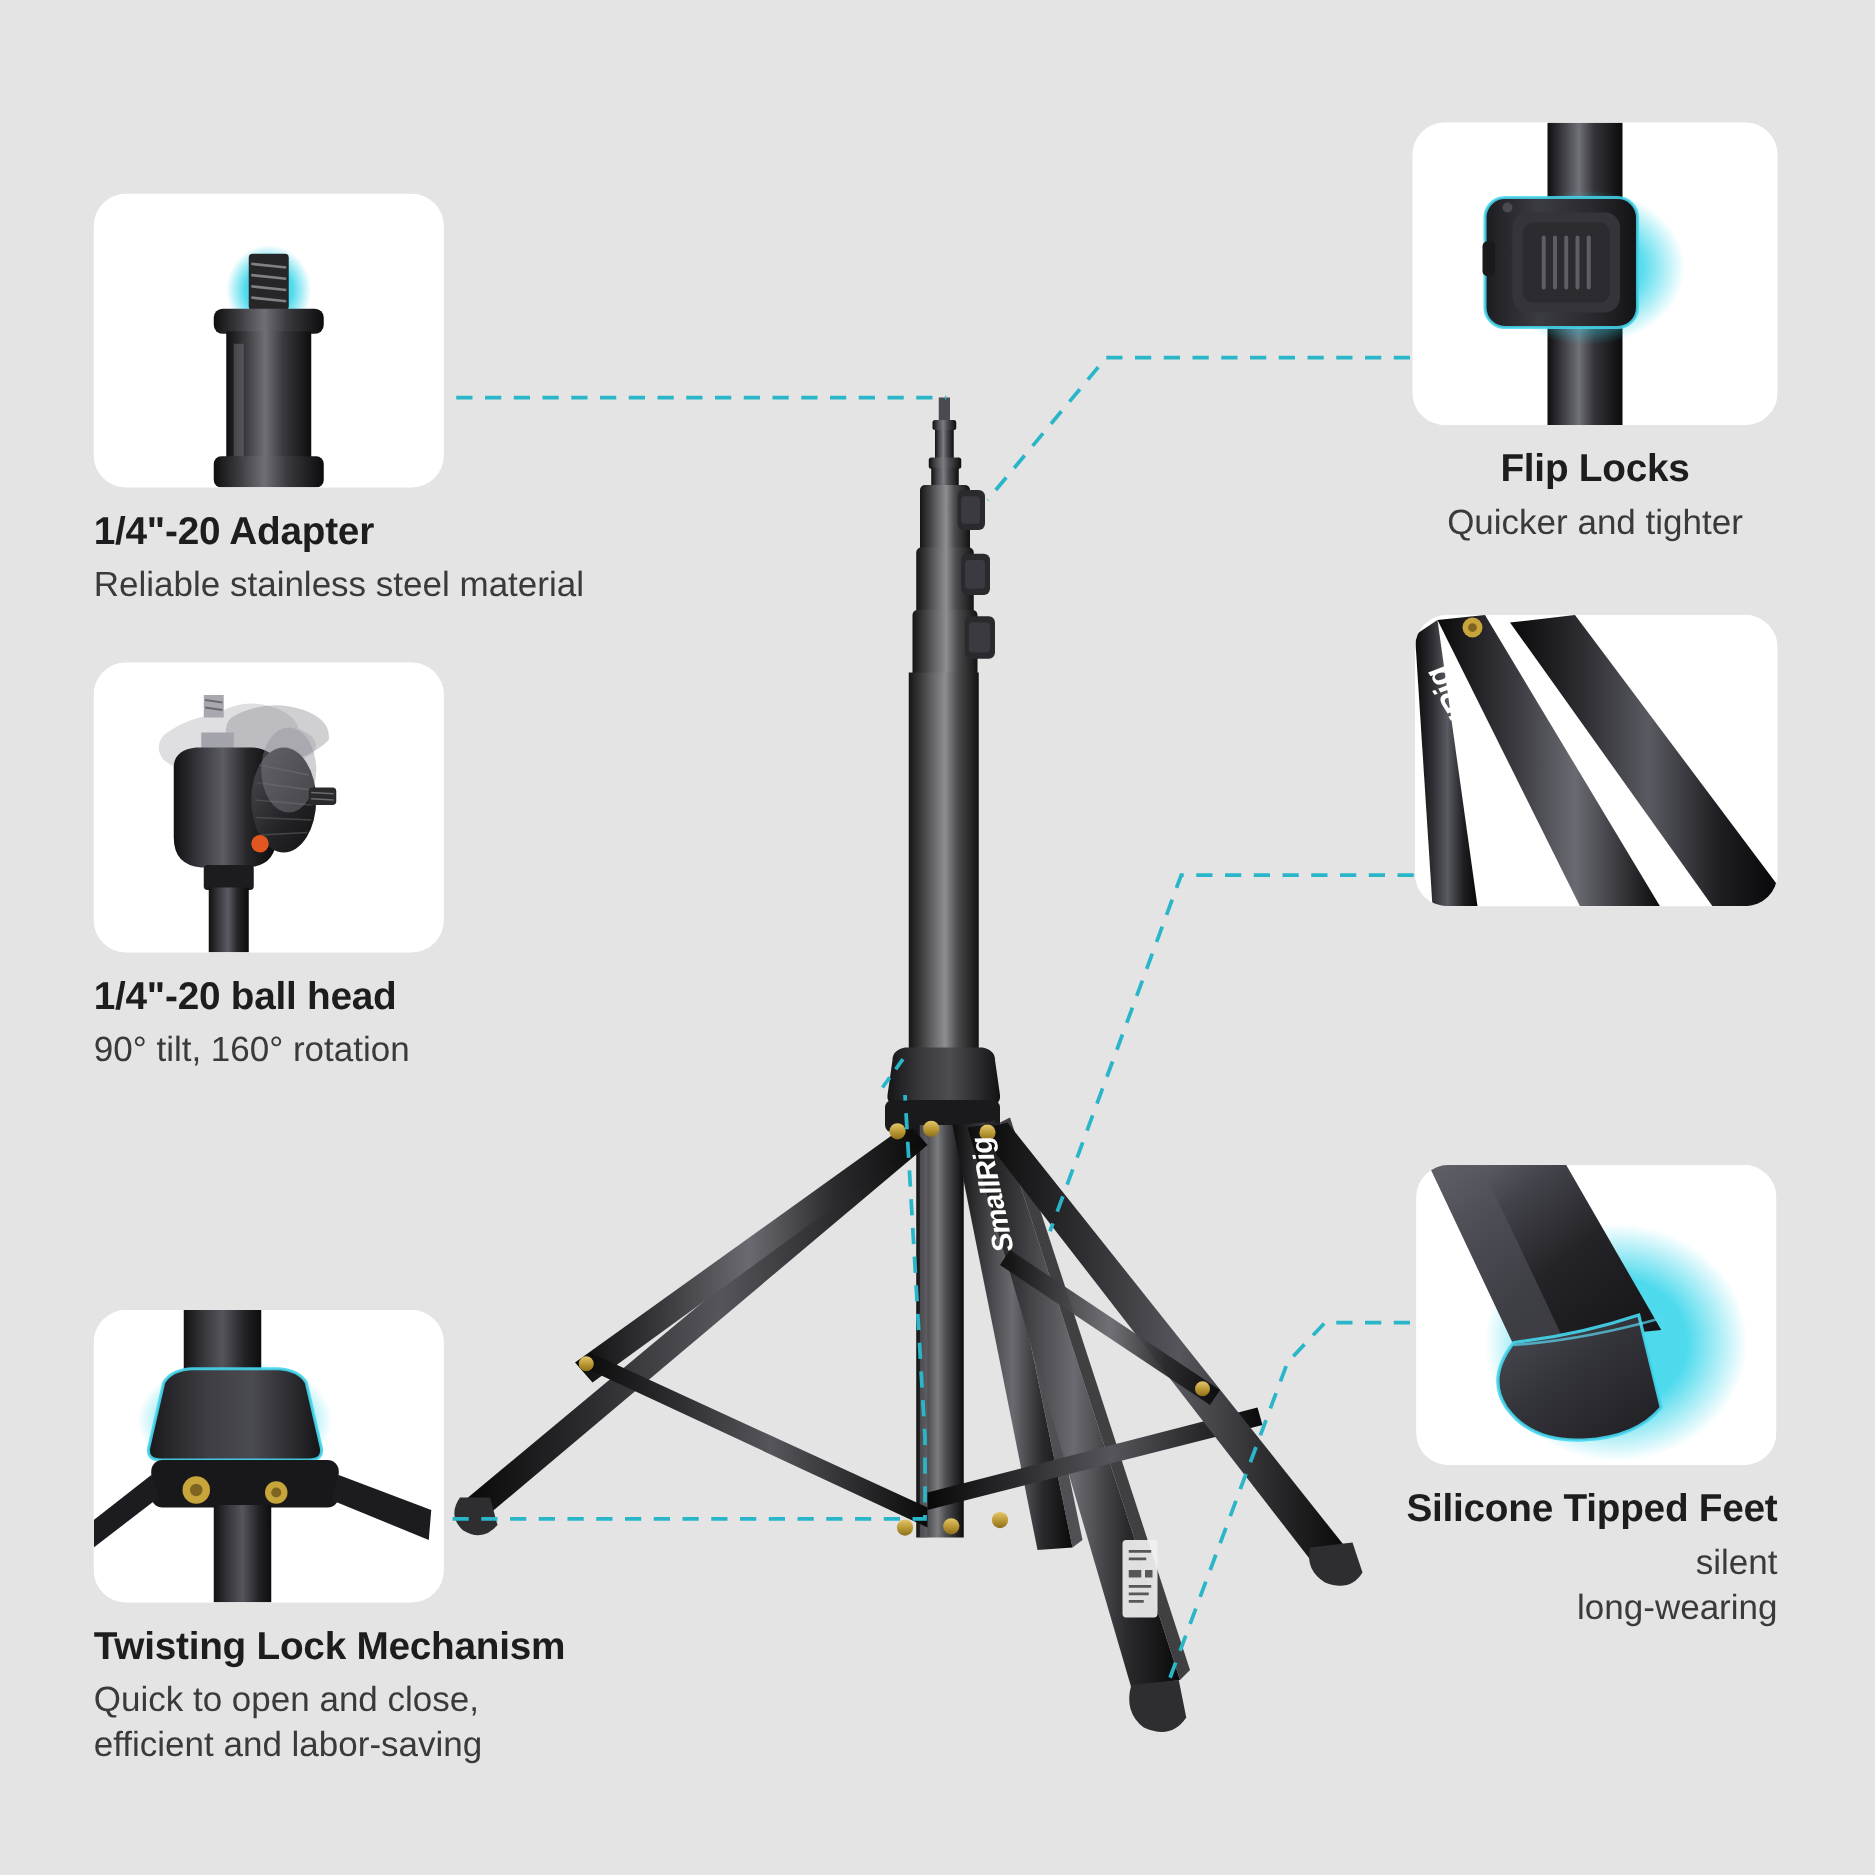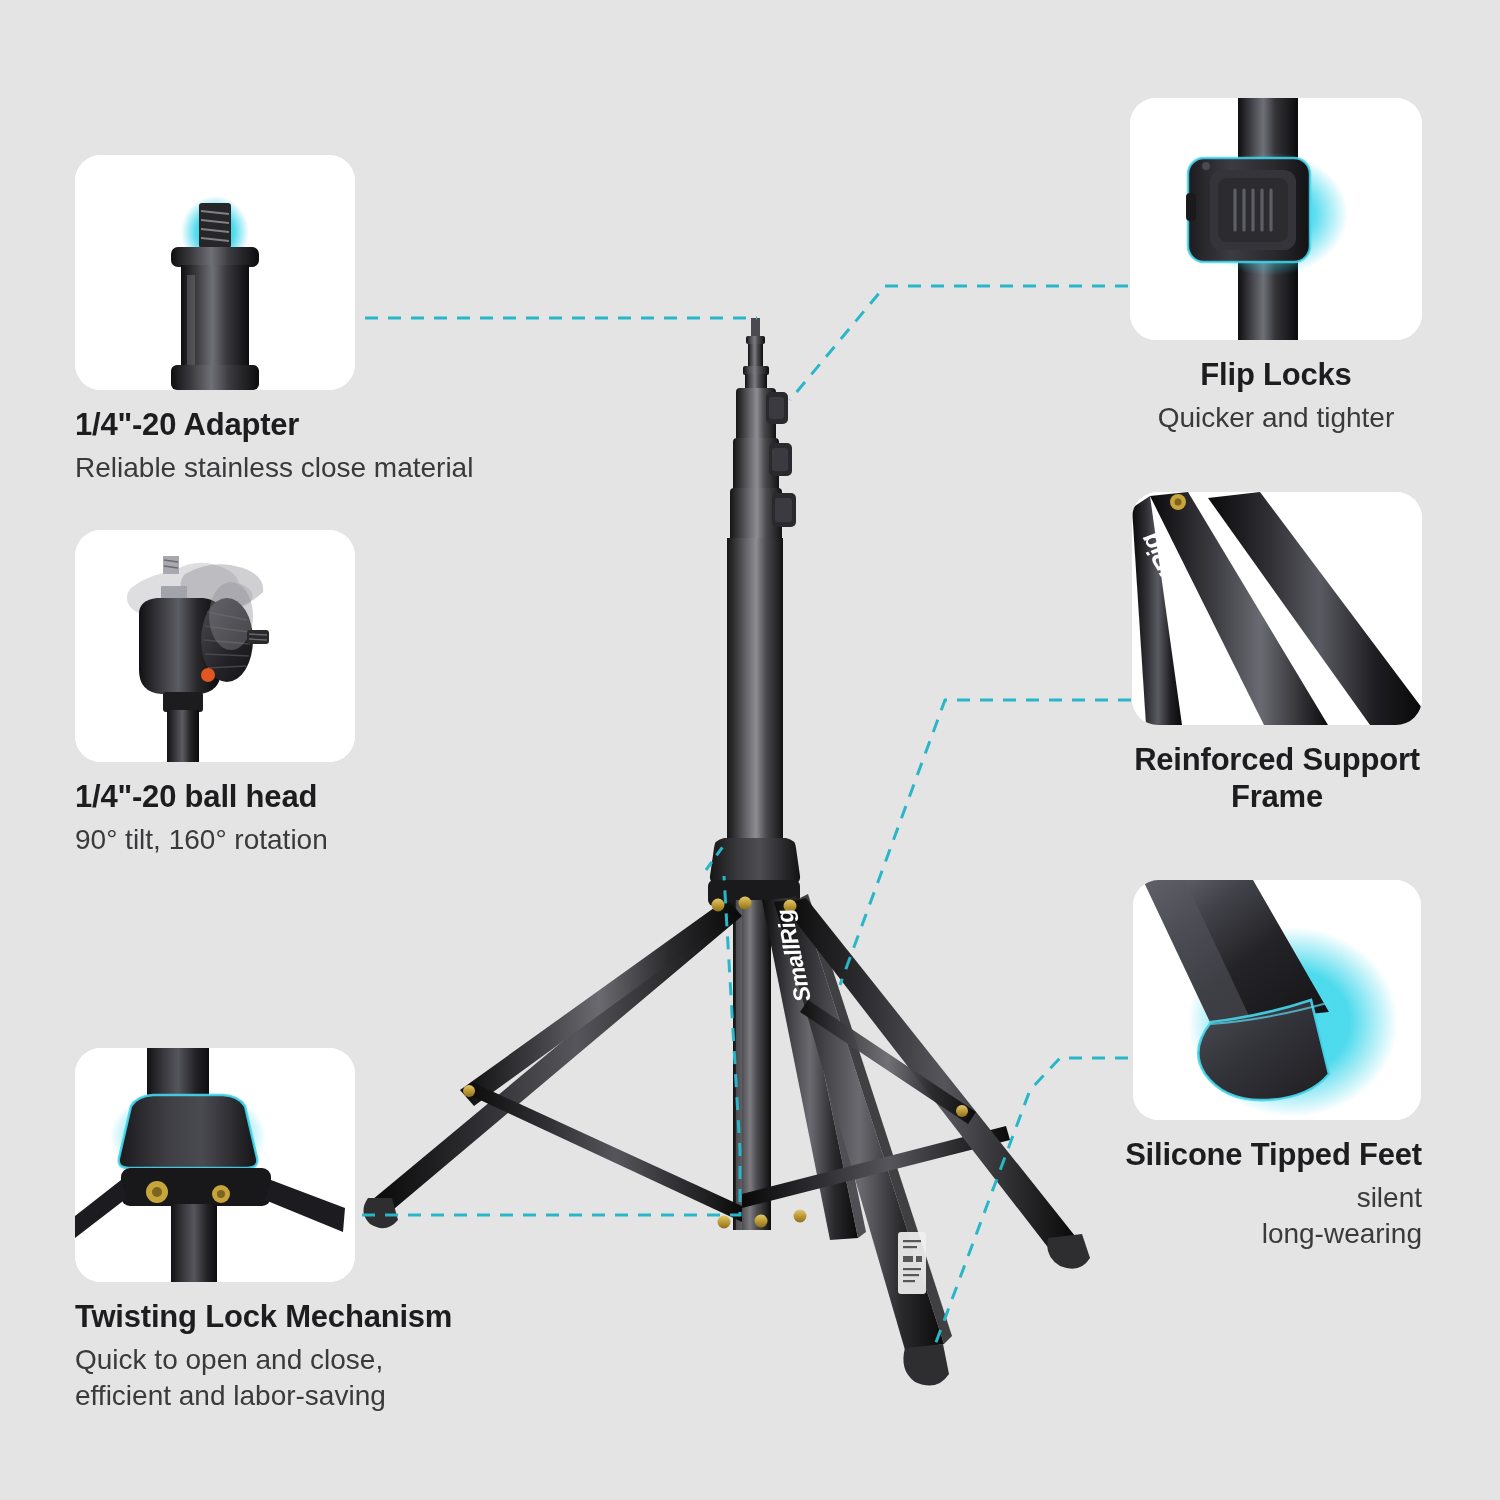"Reliable stainless close material" div.subtitle { text: close -> steel }
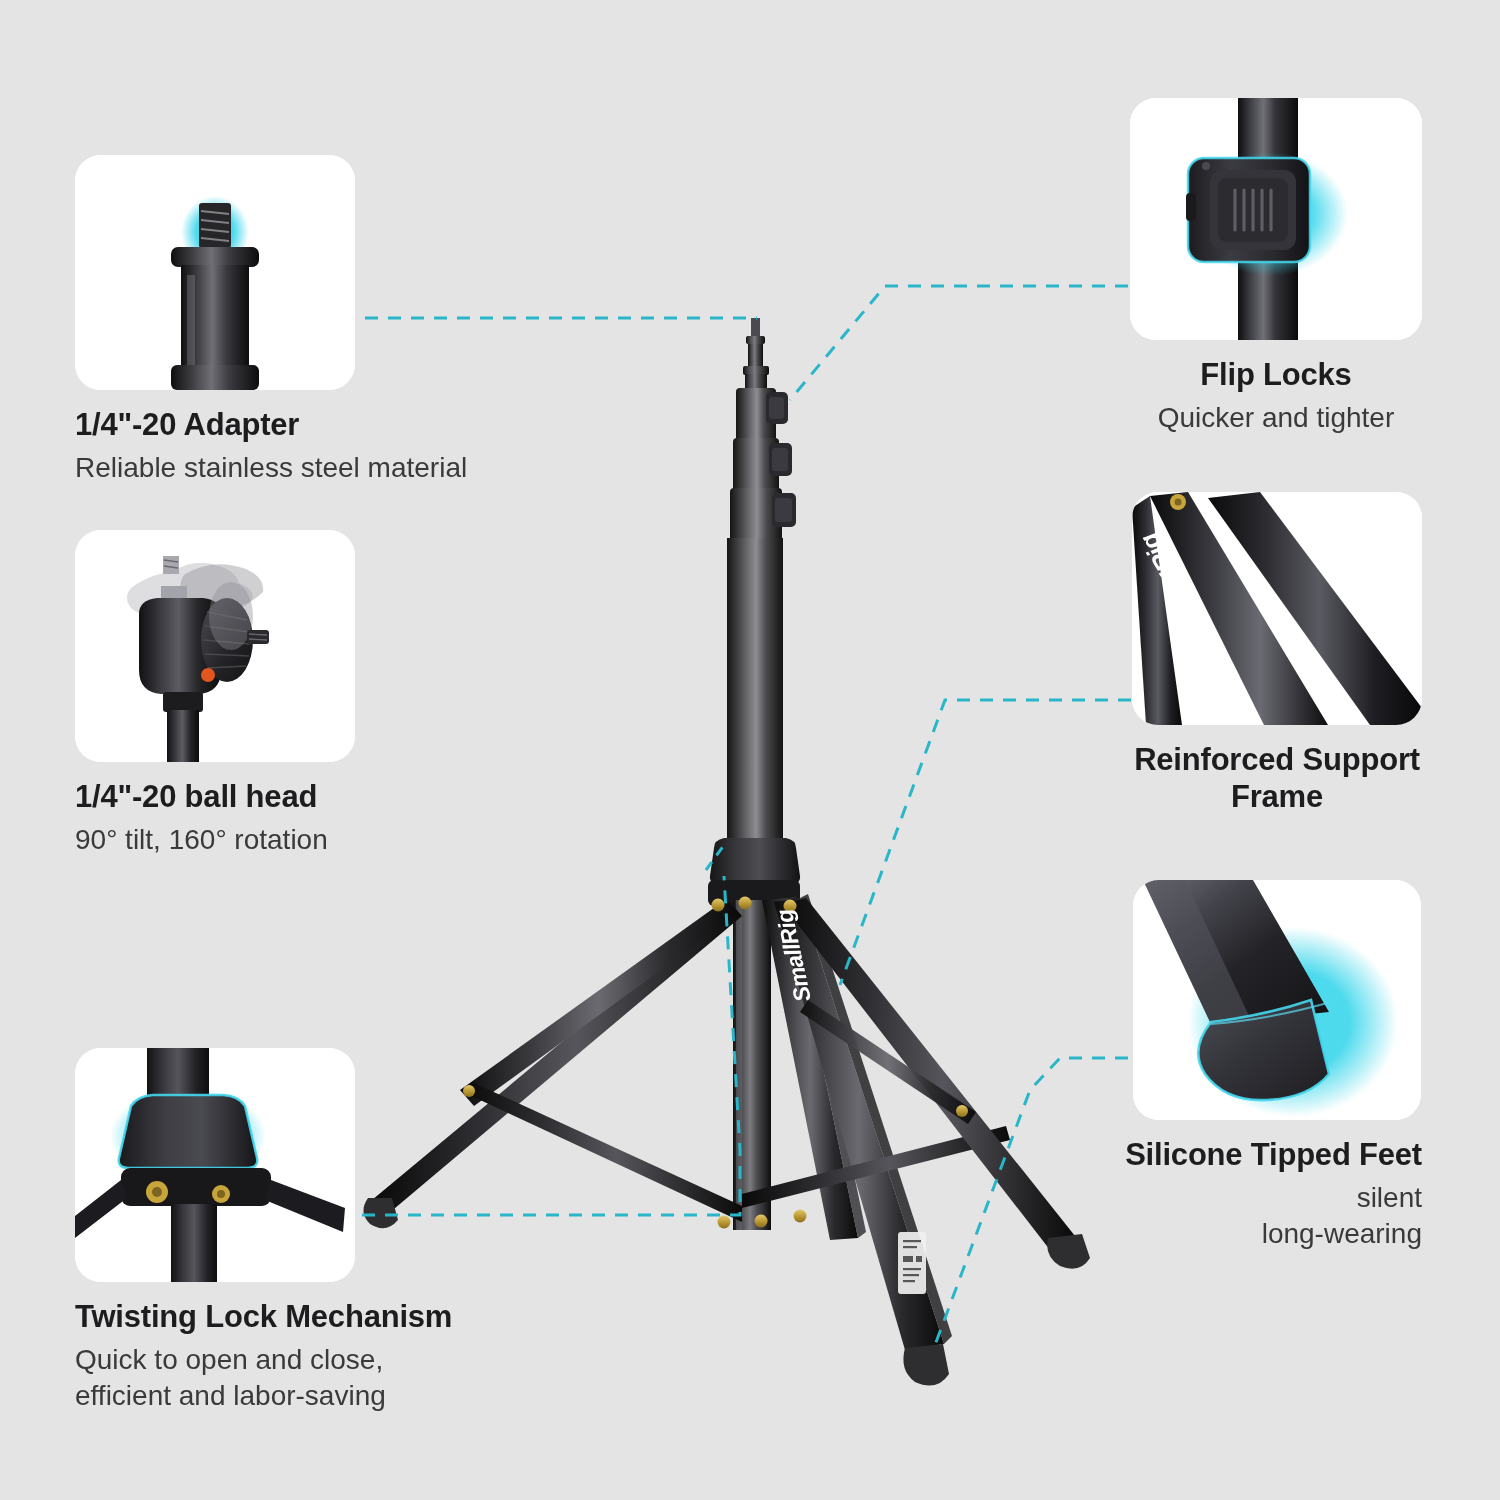"Reinforced Support Frame" div.title { html: <div>Reinforced Support Frame</div> -> none }
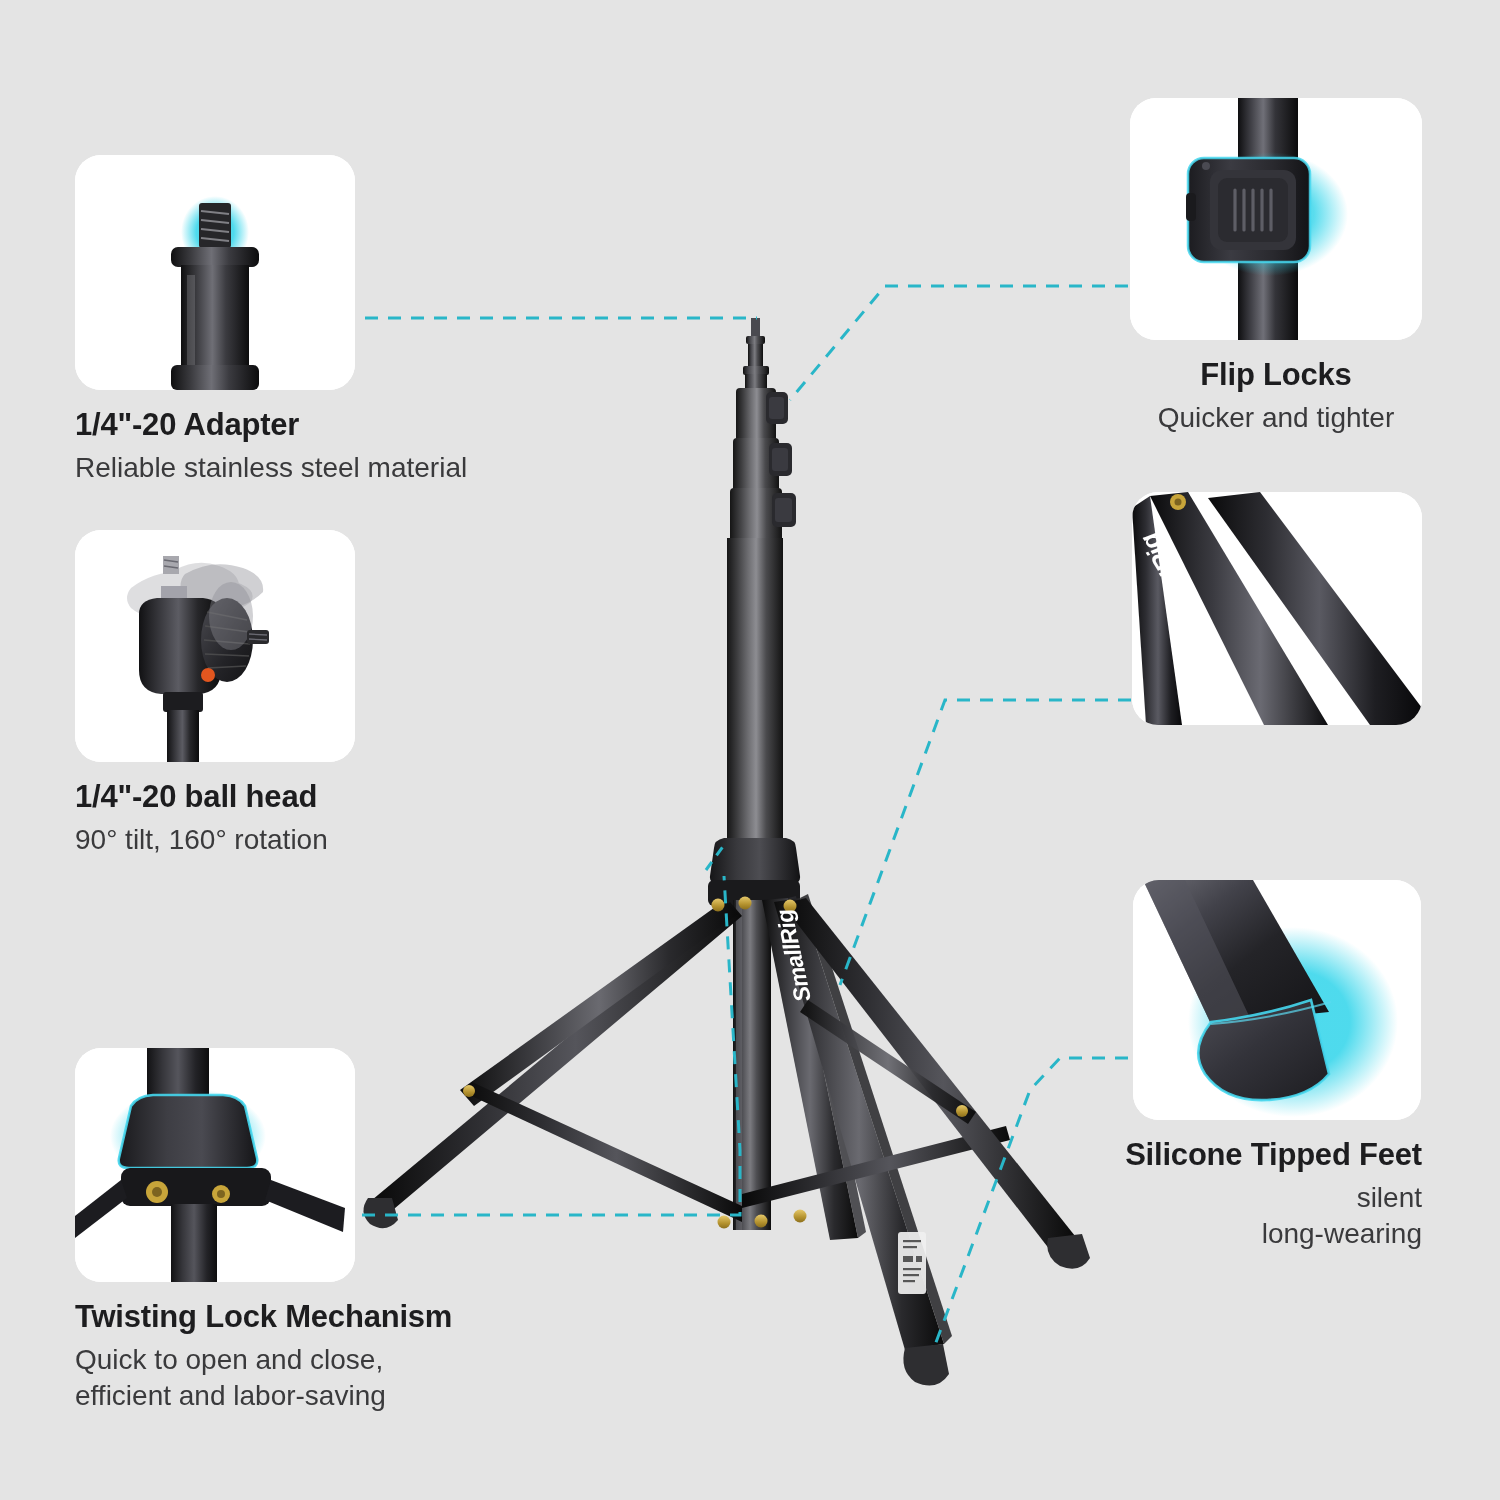"Silicone Tipped Feet" div.feature { top: 880px -> 932px }
